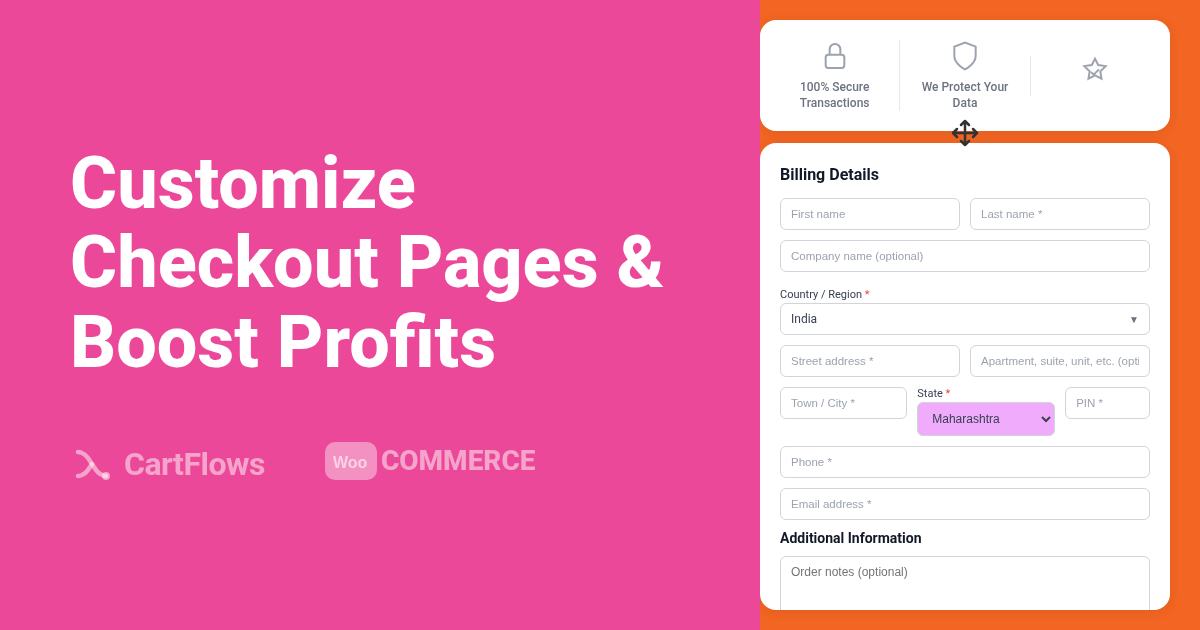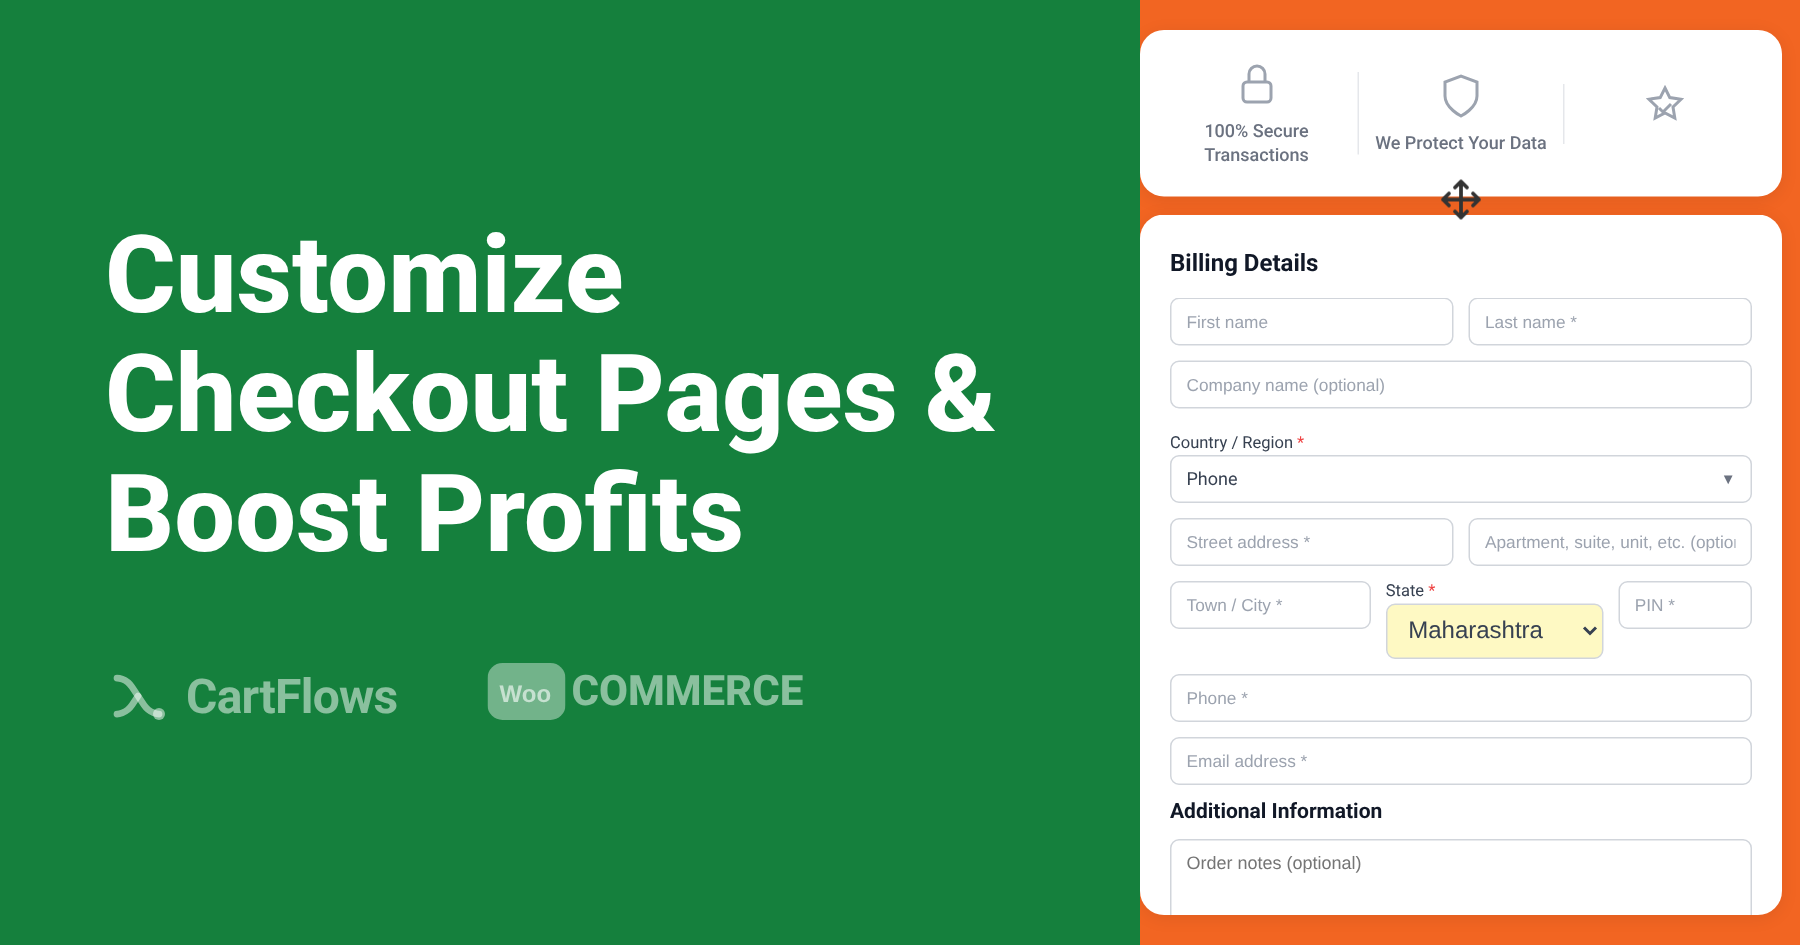"100% Secure Transactions" .right-panel { padding: 20px 12px 20px 0 -> 20px 30px 20px 0 }
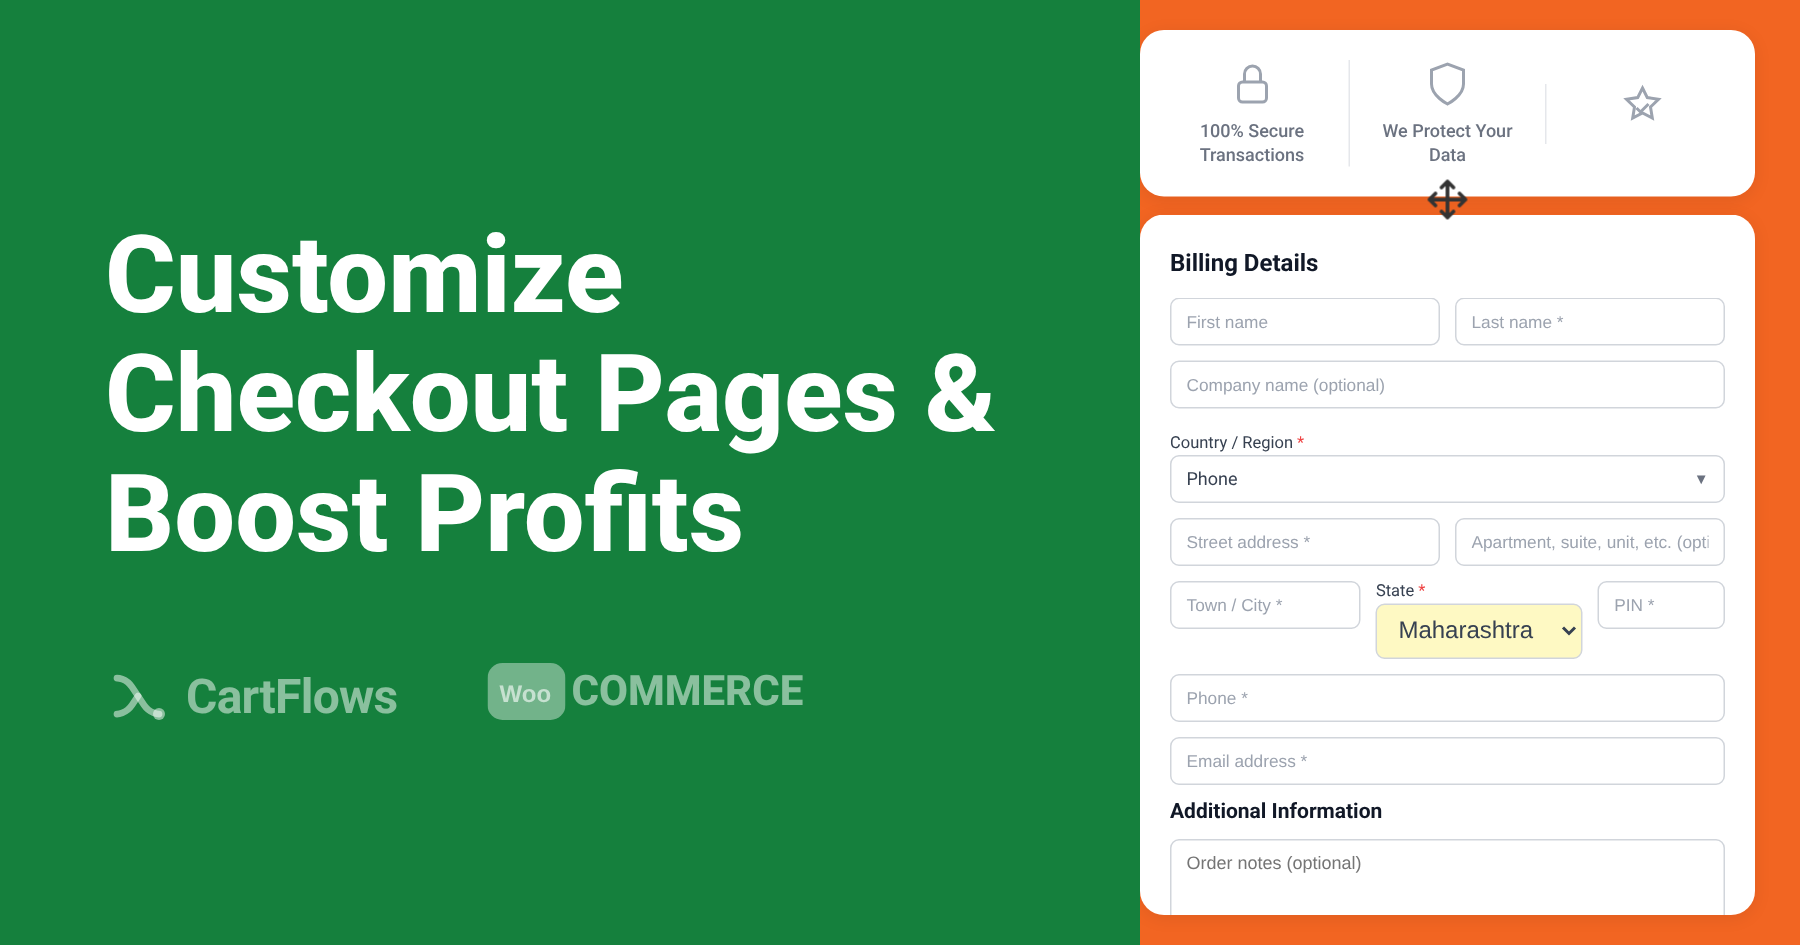"Customize Checkout Pages & Boost" .left-panel { background: #15803d -> #ec4899 }
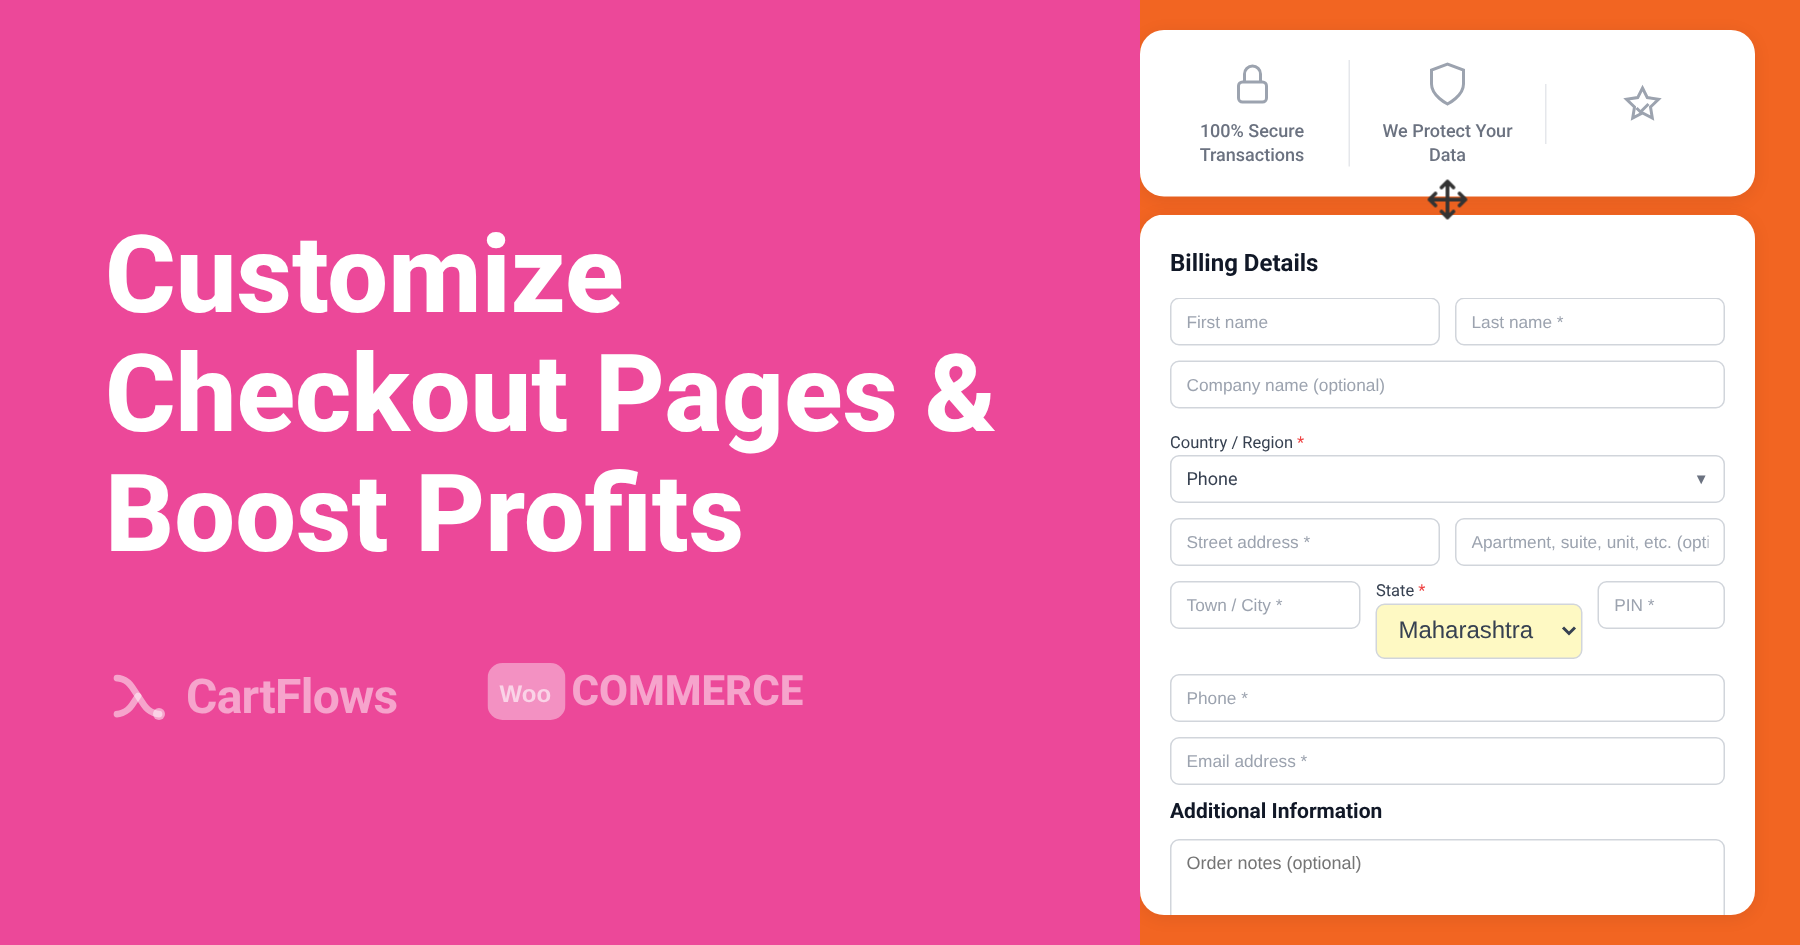"Phone" span { text: Phone -> India }
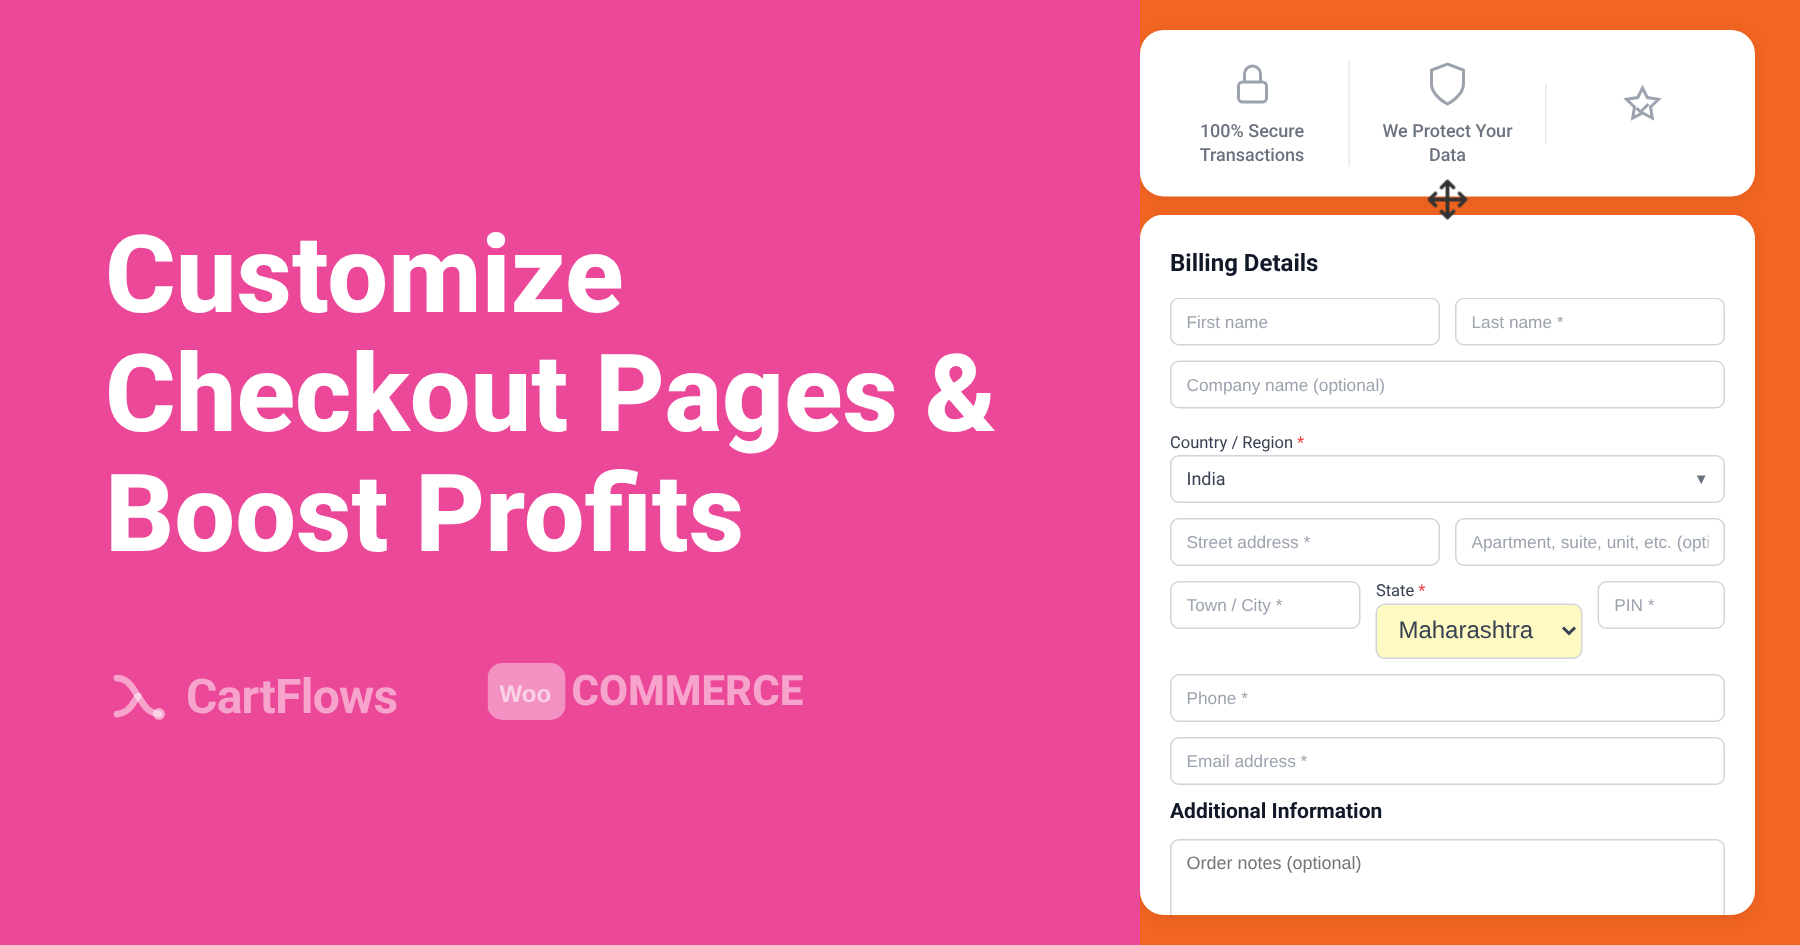"Maharashtra" .form-select { background: #fef9c3 -> #f0abfc; font-size: 16px -> 12px }
